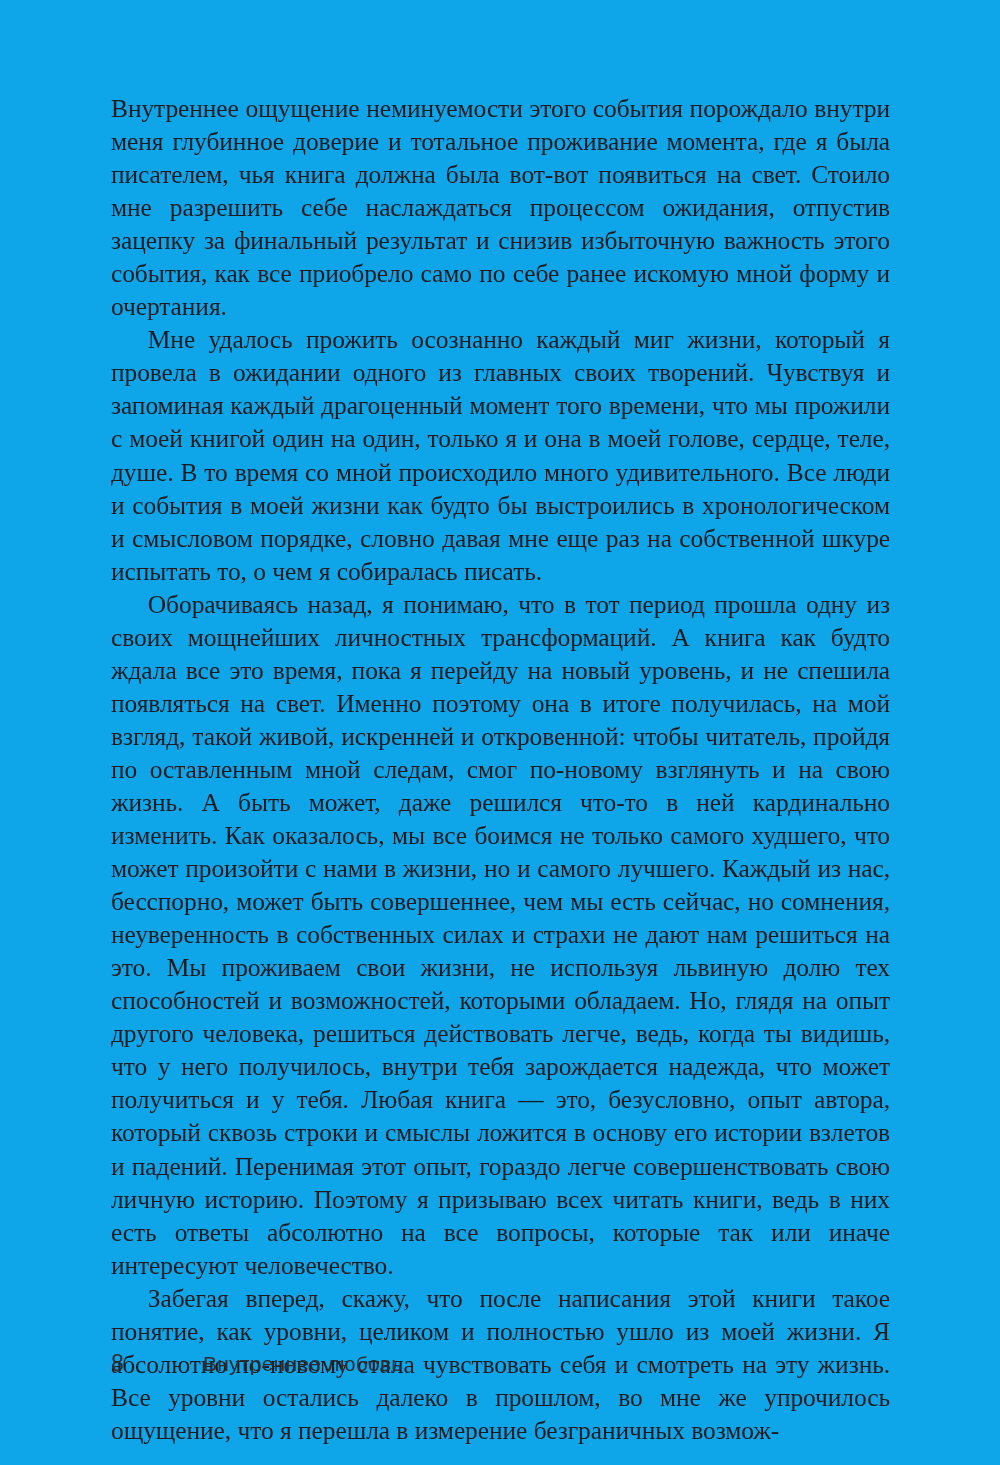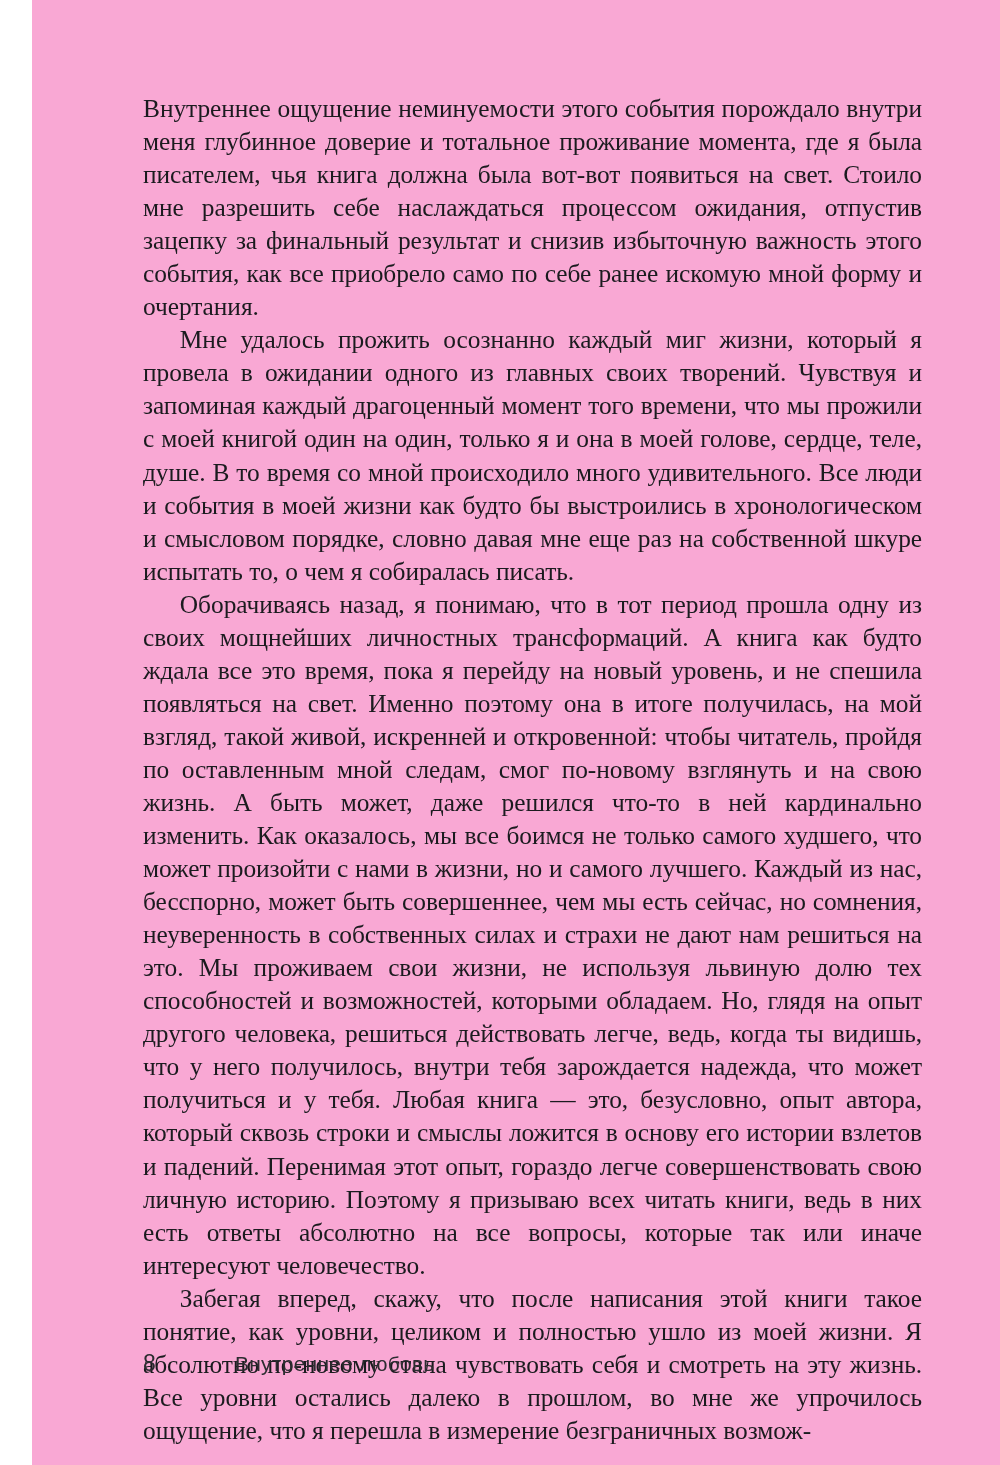"Внутреннее ощущение неминуемости этого" .page { background: #f9a8d4 -> #0ea5e9; margin-left: 32px -> none }
